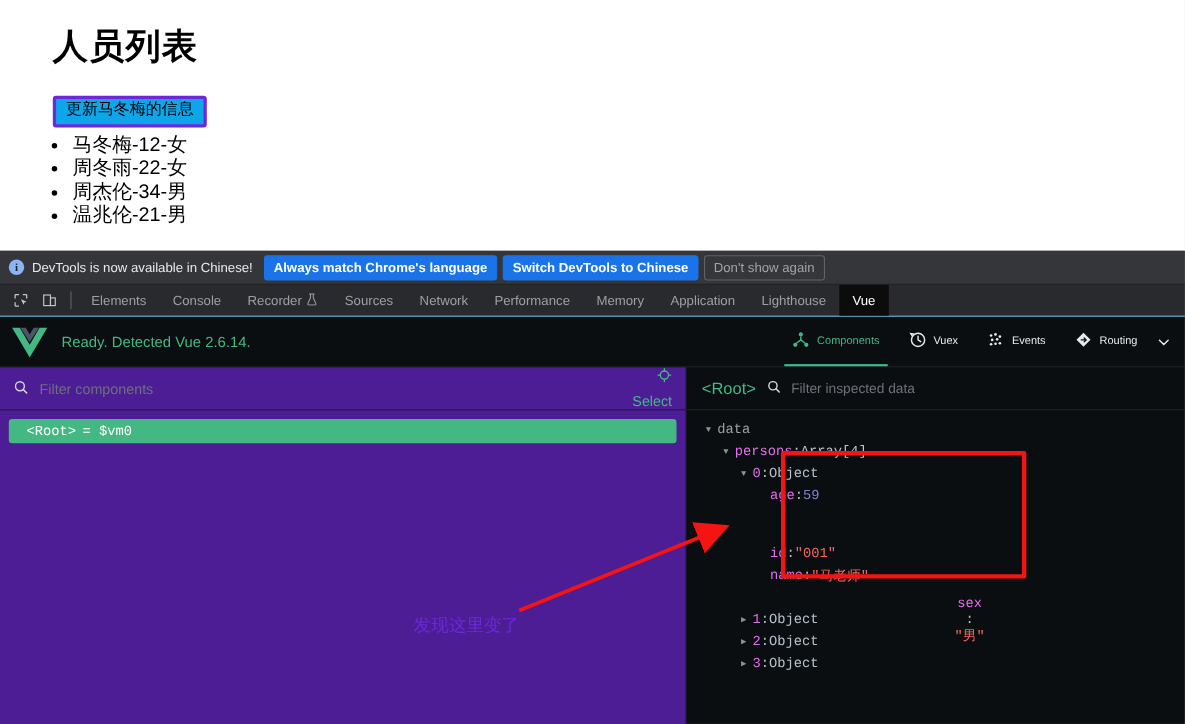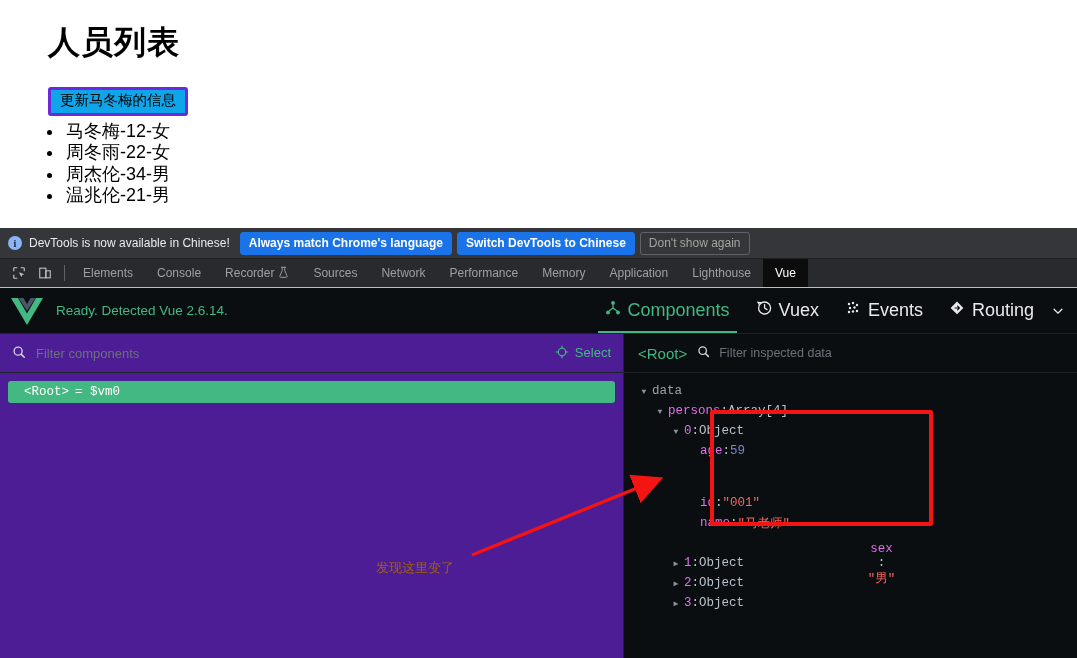"Components" .vue-nav-item { font-size: 18px -> 10px }
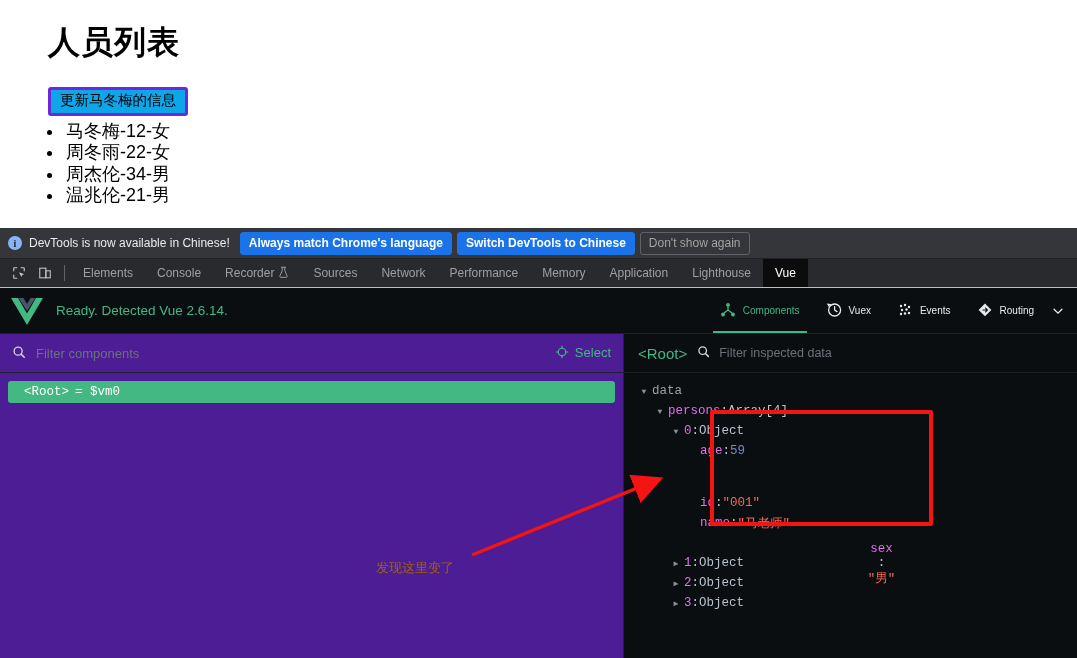"Select" .select-btn { align-items: flex-start -> flex-end; flex-direction: none -> column }
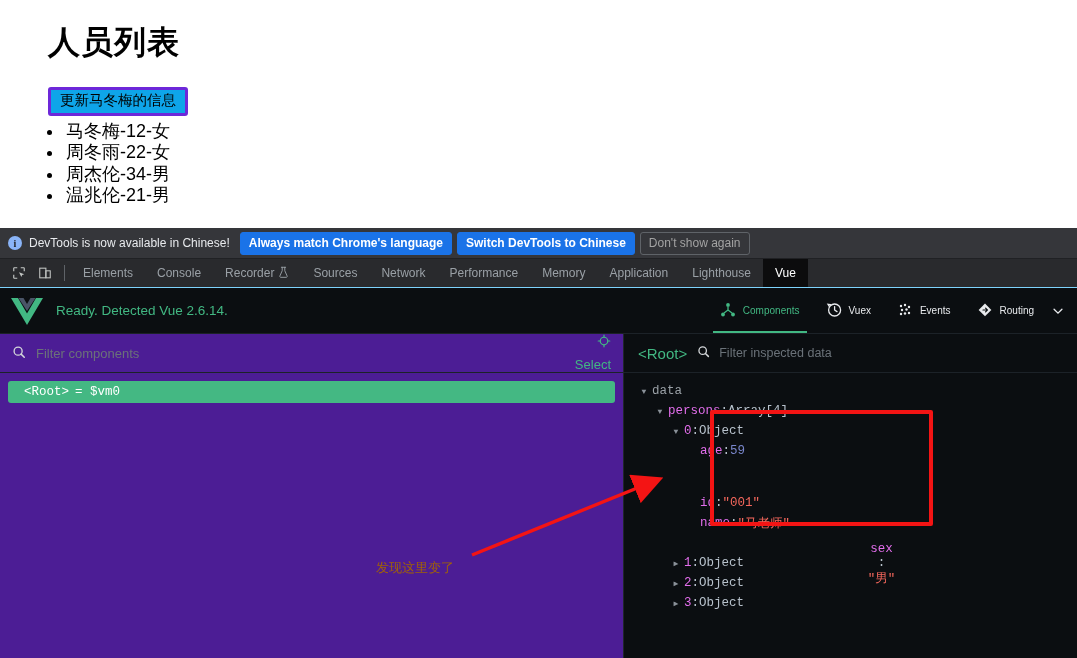"发现这里变了" .anno-text { color: #a16207 -> #6d28d9; font-size: 13px -> 16px }
